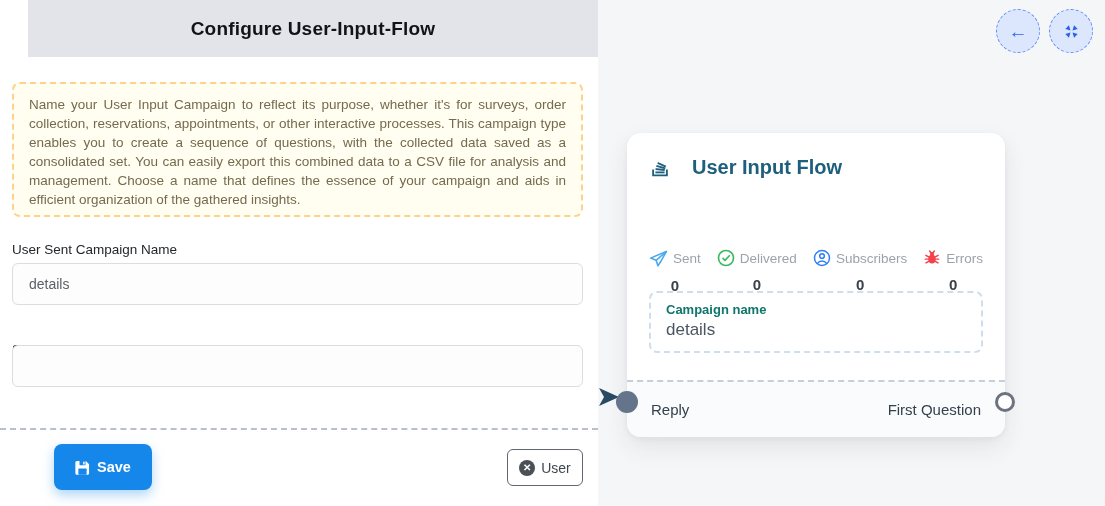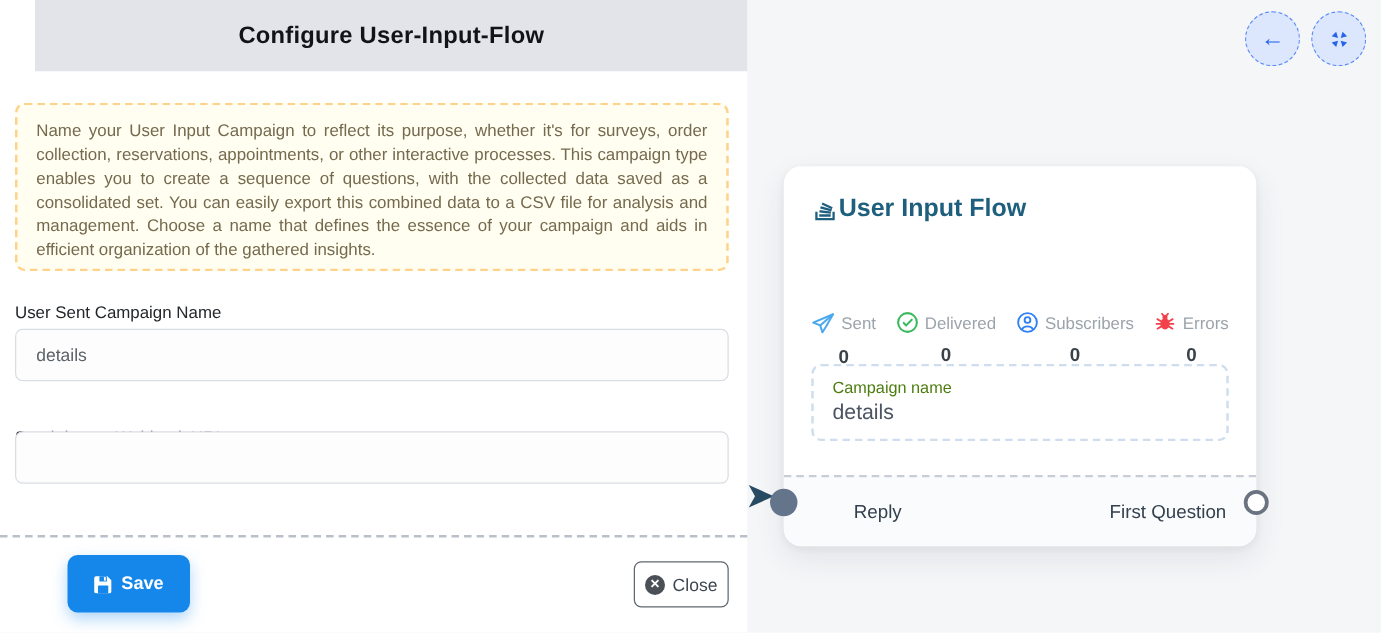"User Input Flow" .node-title-row { gap: 0 -> 21px }
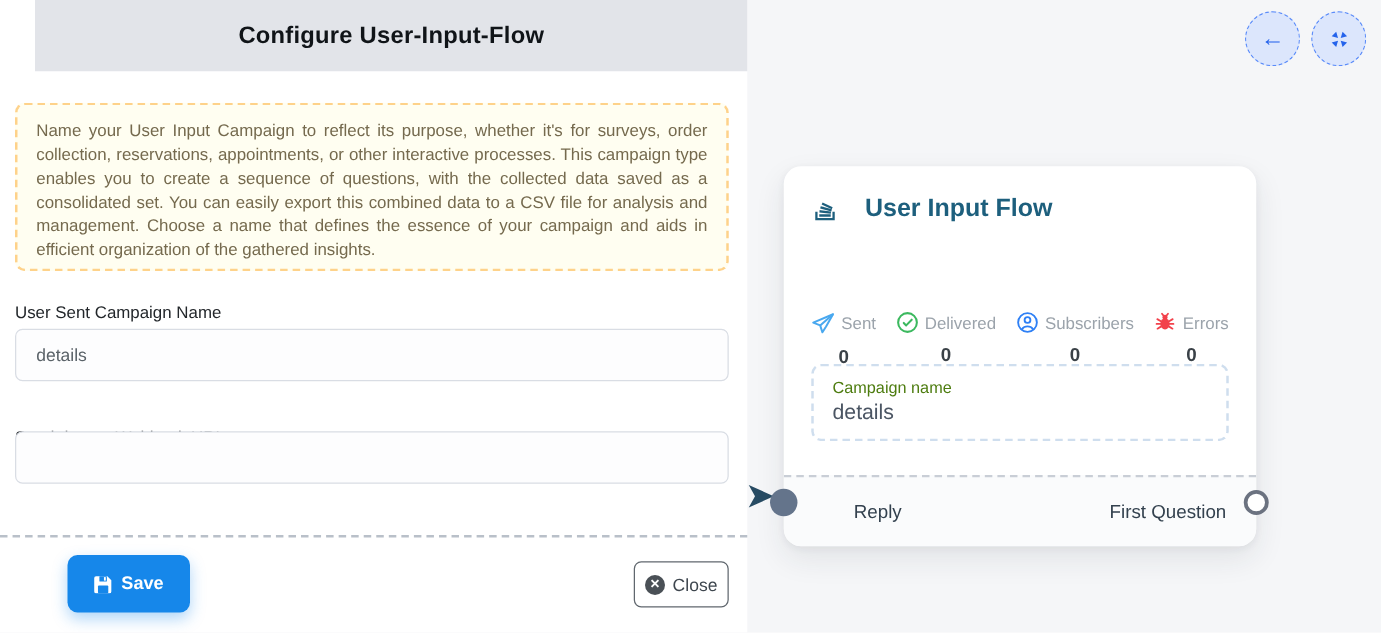"Campaign name" .campaign-box-label { color: #4d7c0f -> #0f766e; font-weight: normal -> bold }
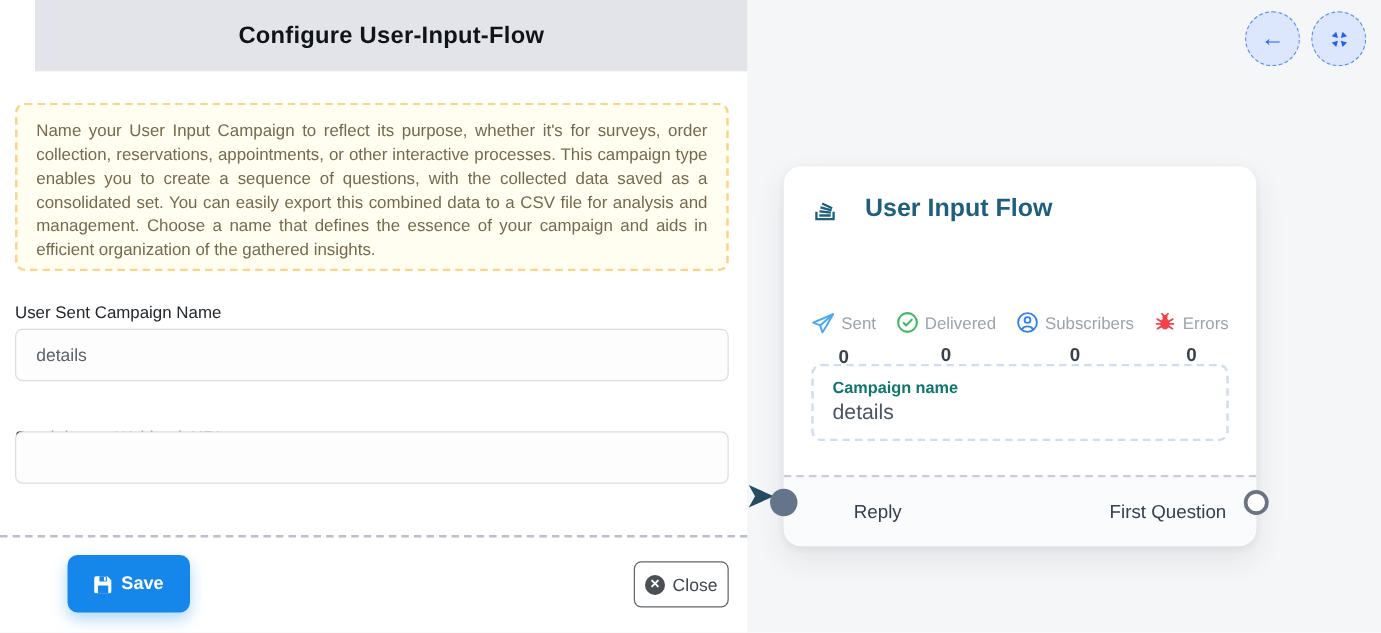"Reply" .handle-label { margin-left: 32px -> none }
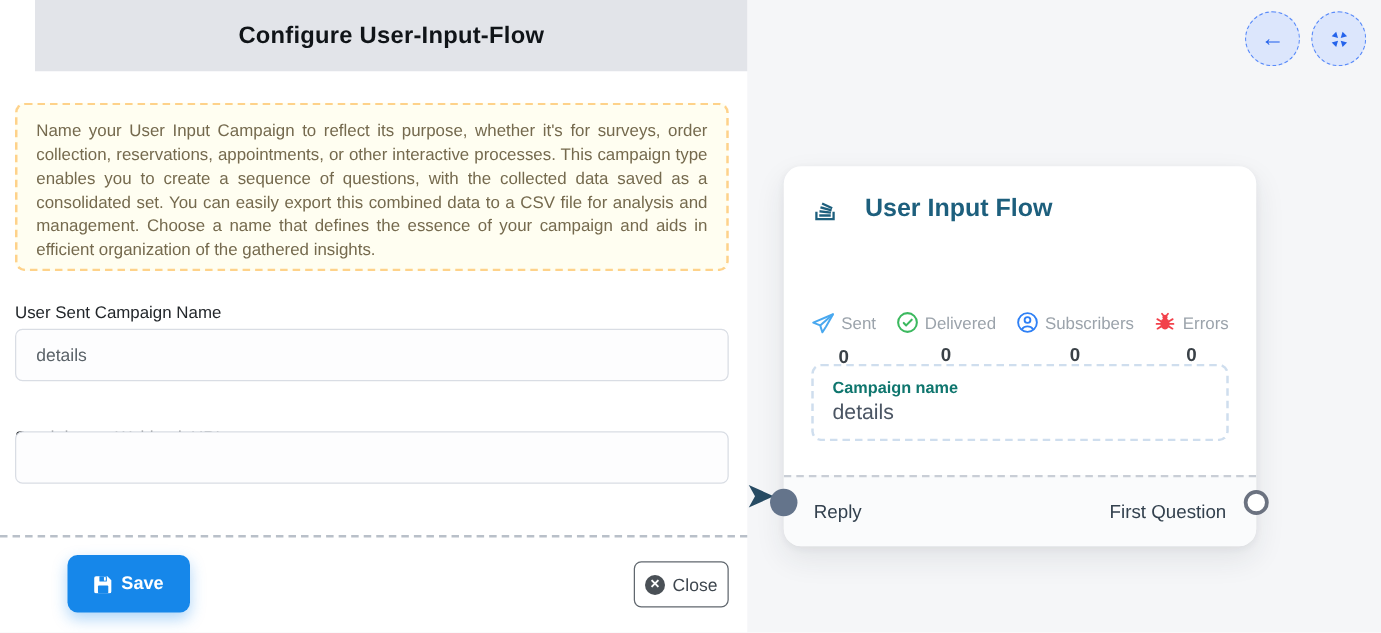"Close" span { text: Close -> User }
